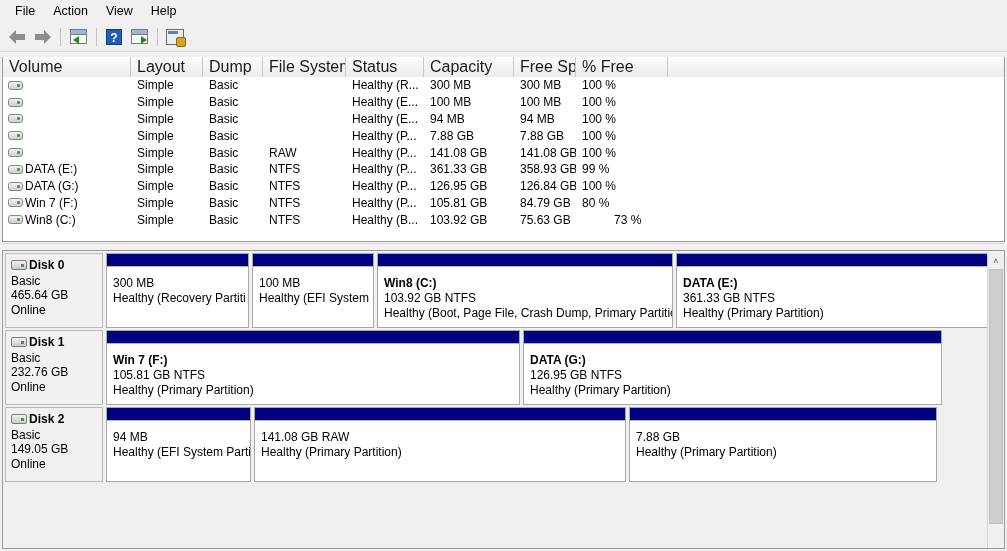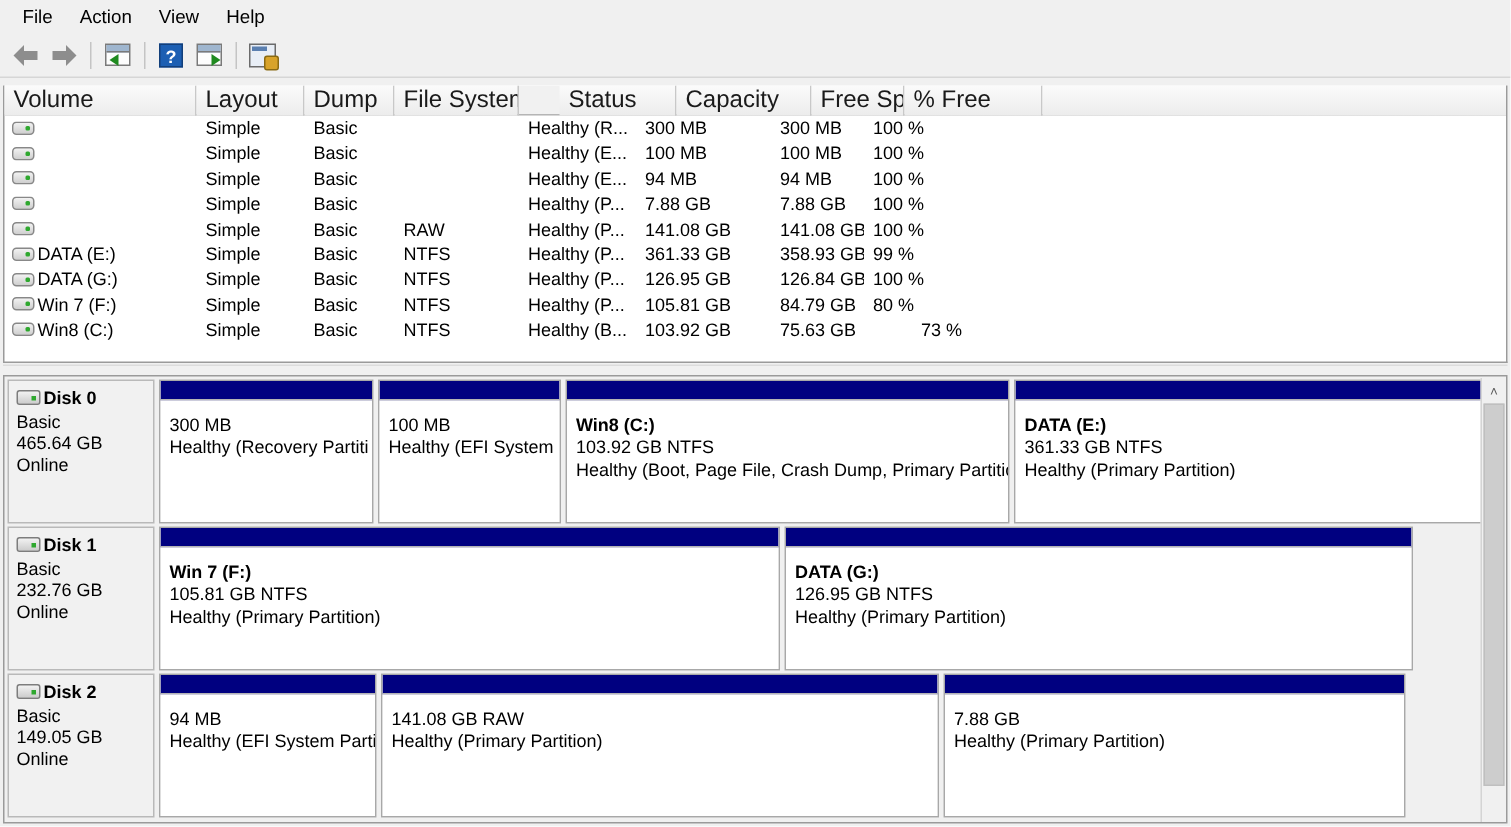"Status" div.col-h { margin-left: 27px -> none }
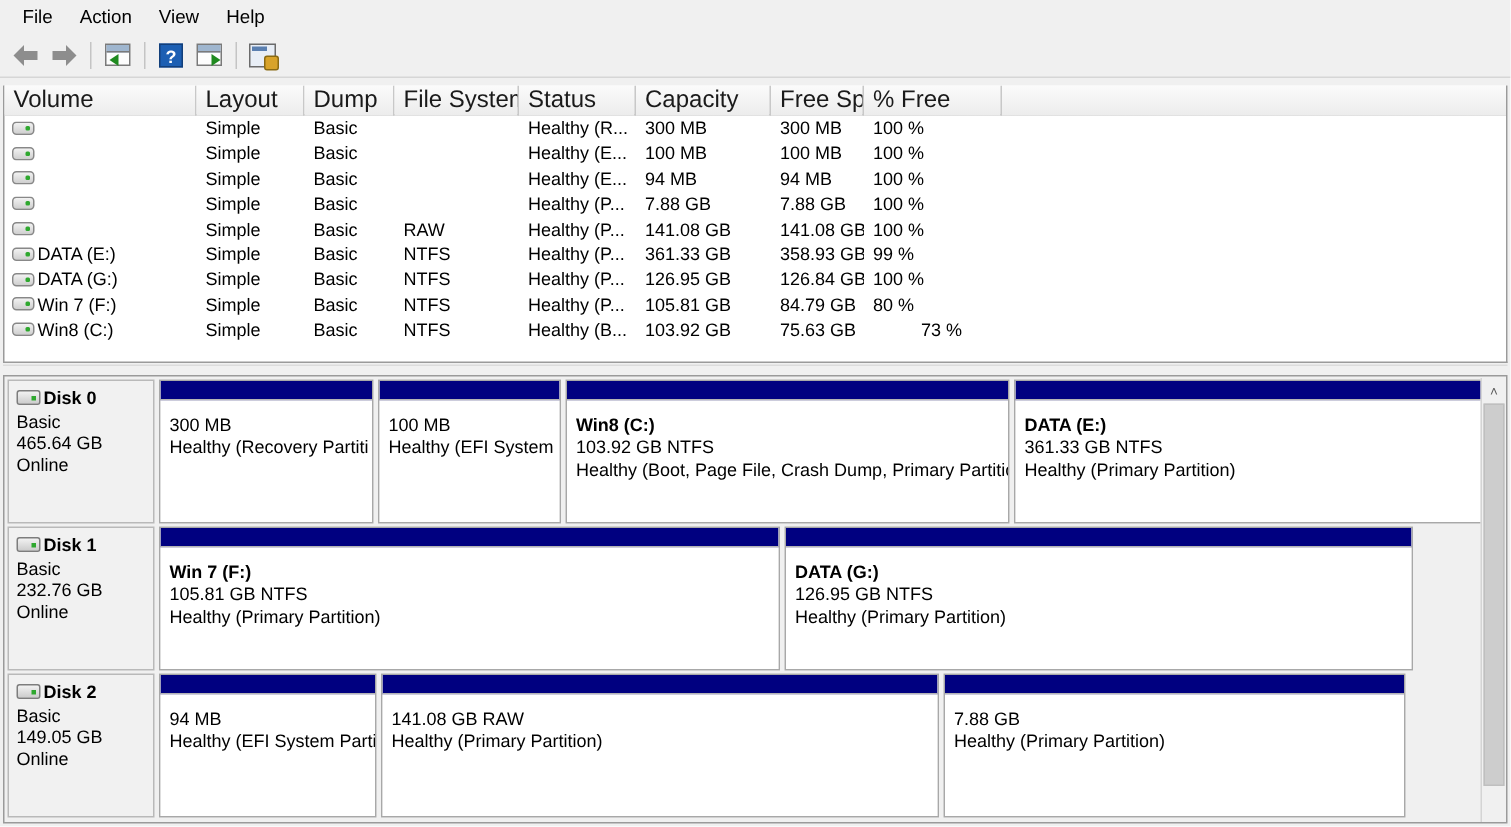"Disk 0" .disk-row { height: 96px -> 75px }
